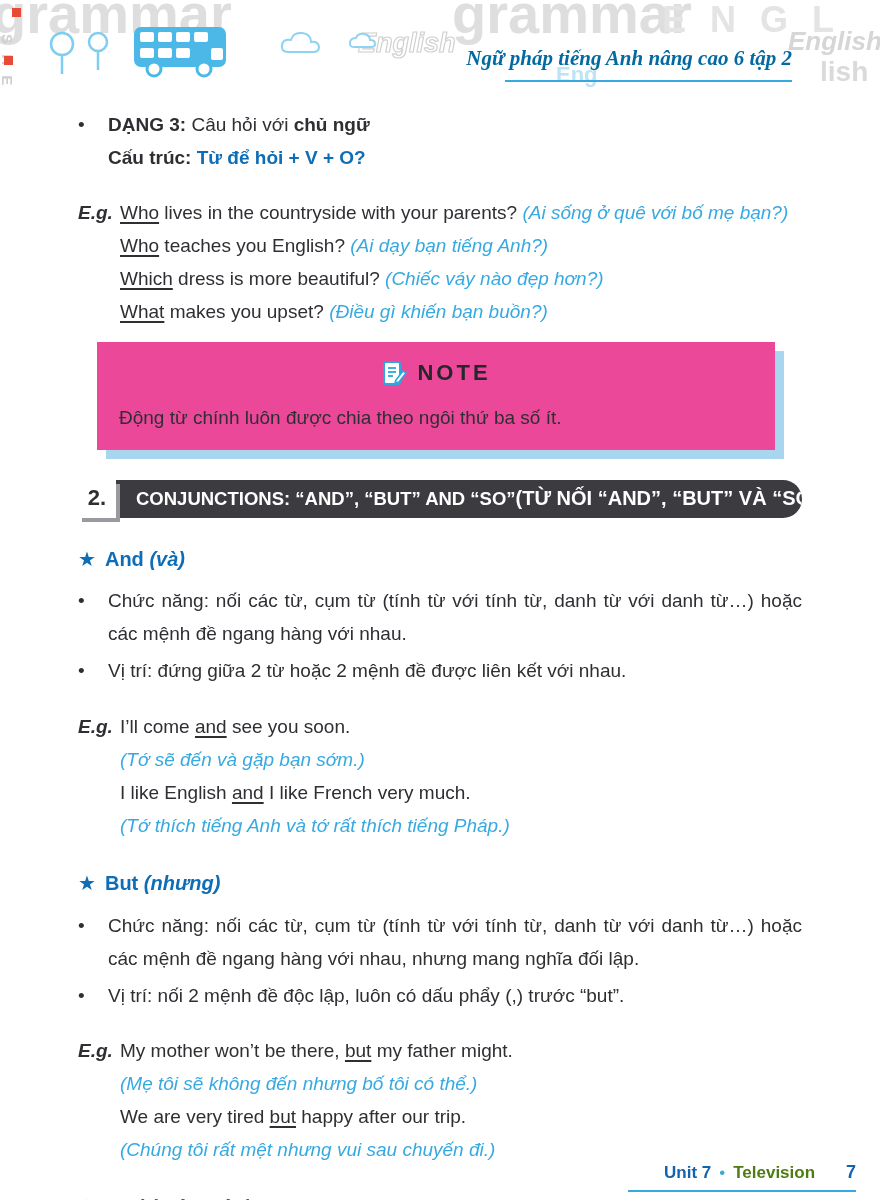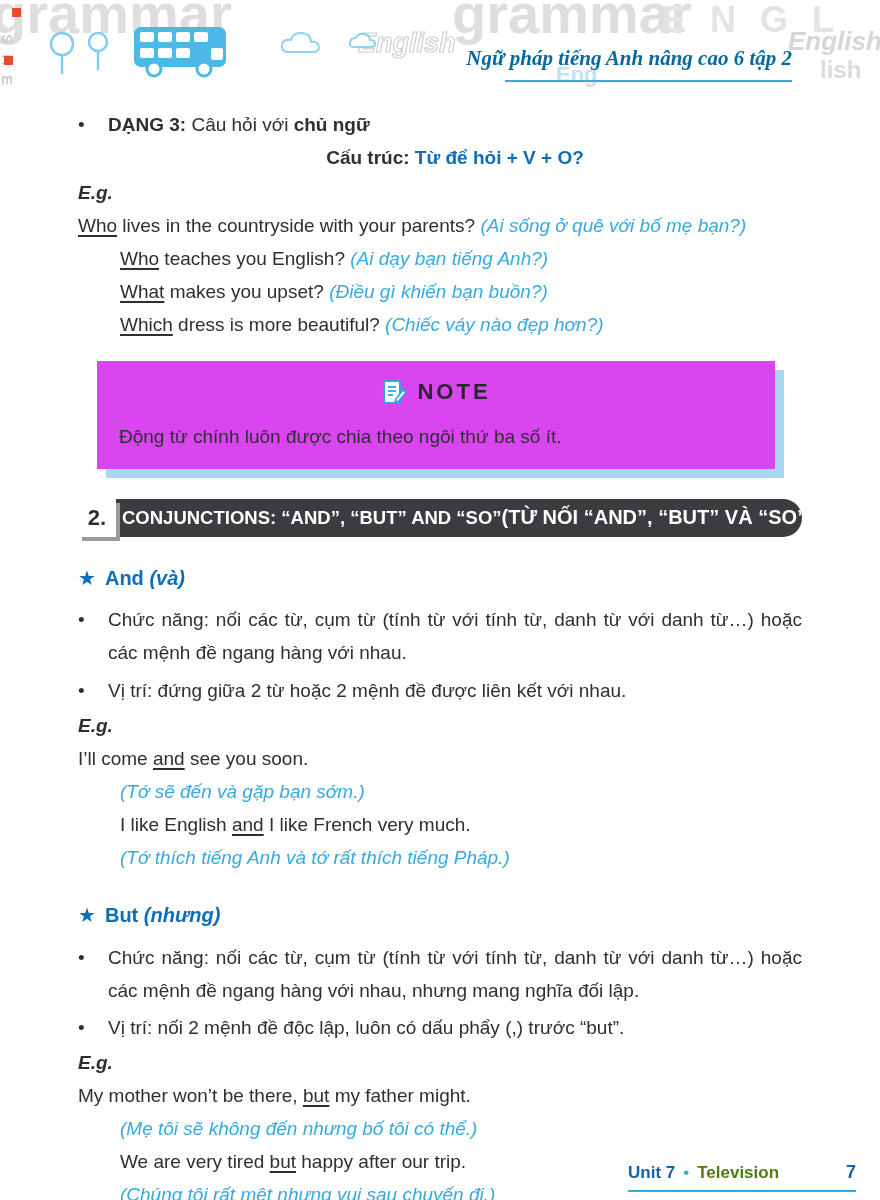"lish" span.wm { font-size: 24px -> 28px }
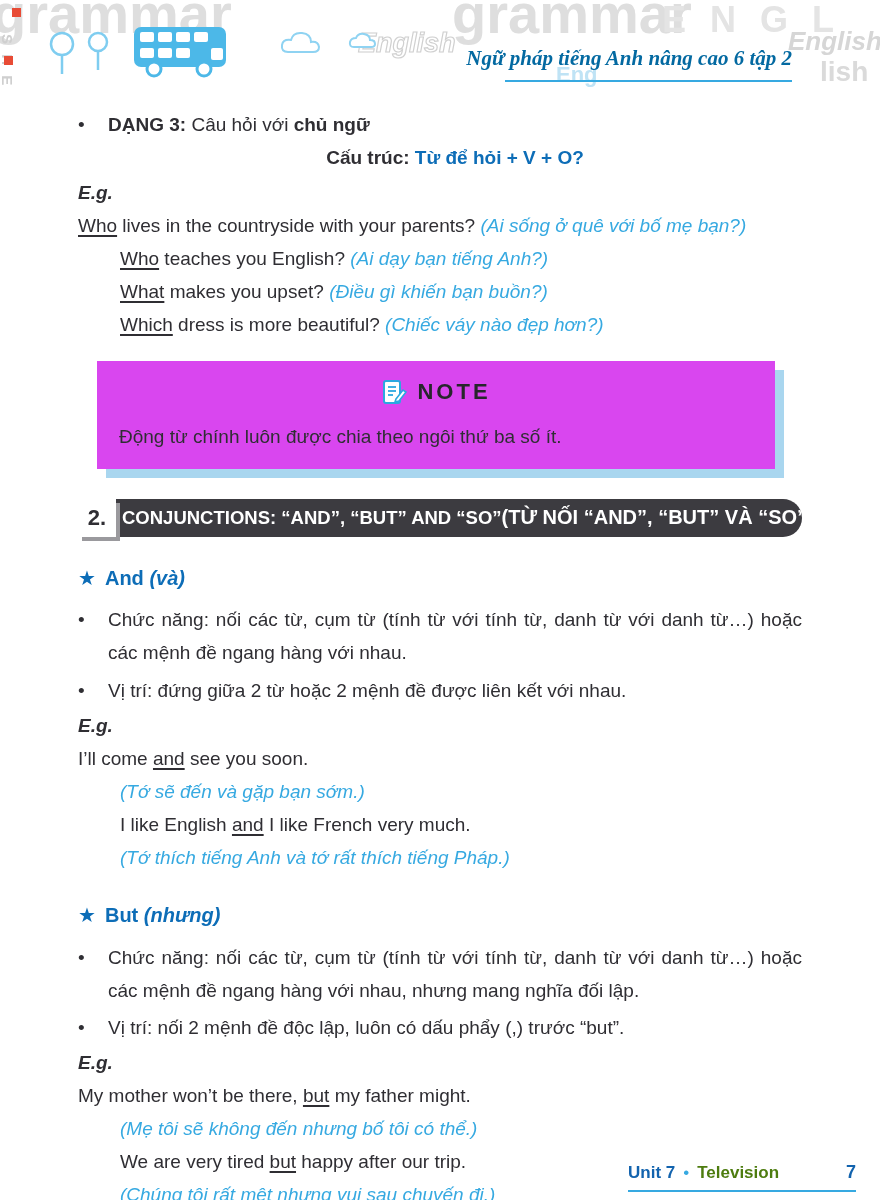"Cấu trúc: Từ để hỏi" .indent1 { text-align: center -> none }
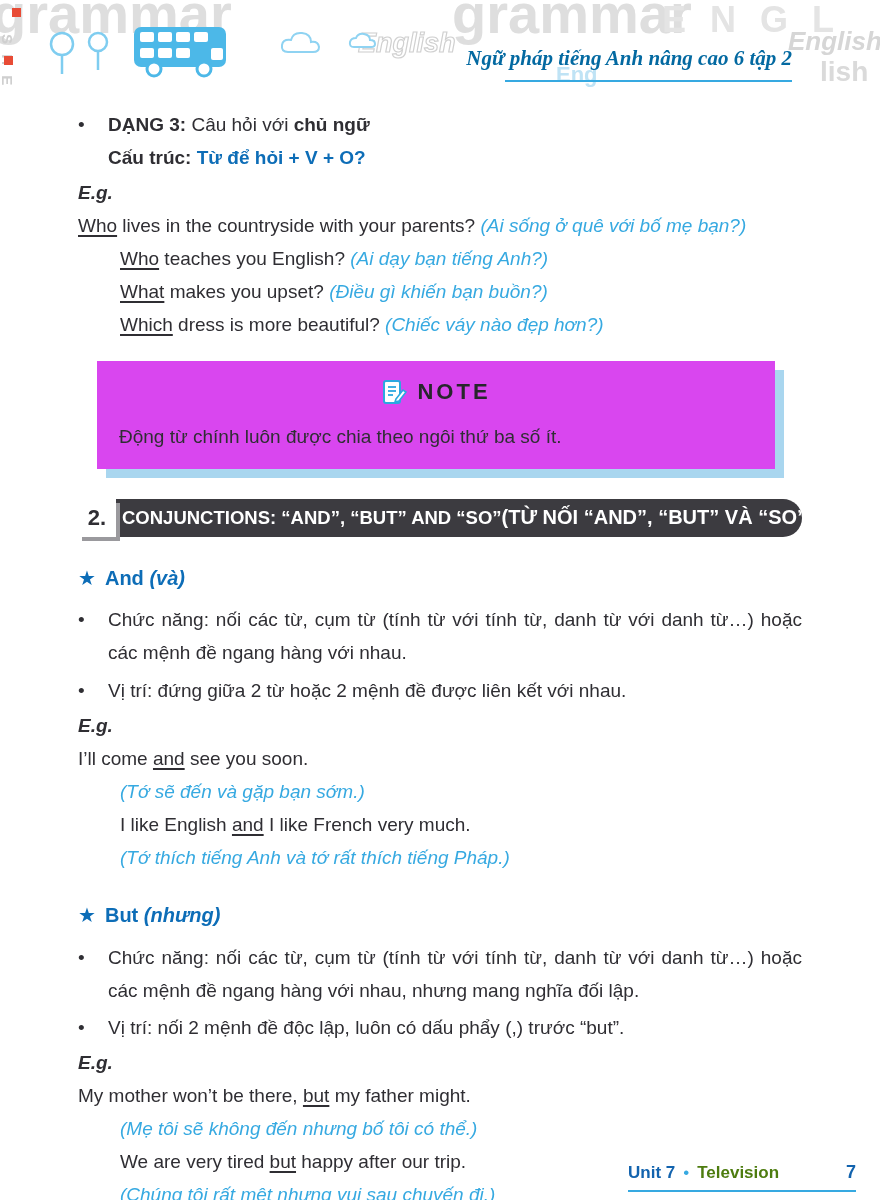"E.g." .eg-row { flex-direction: column -> none; margin-top: 2px -> 22px }
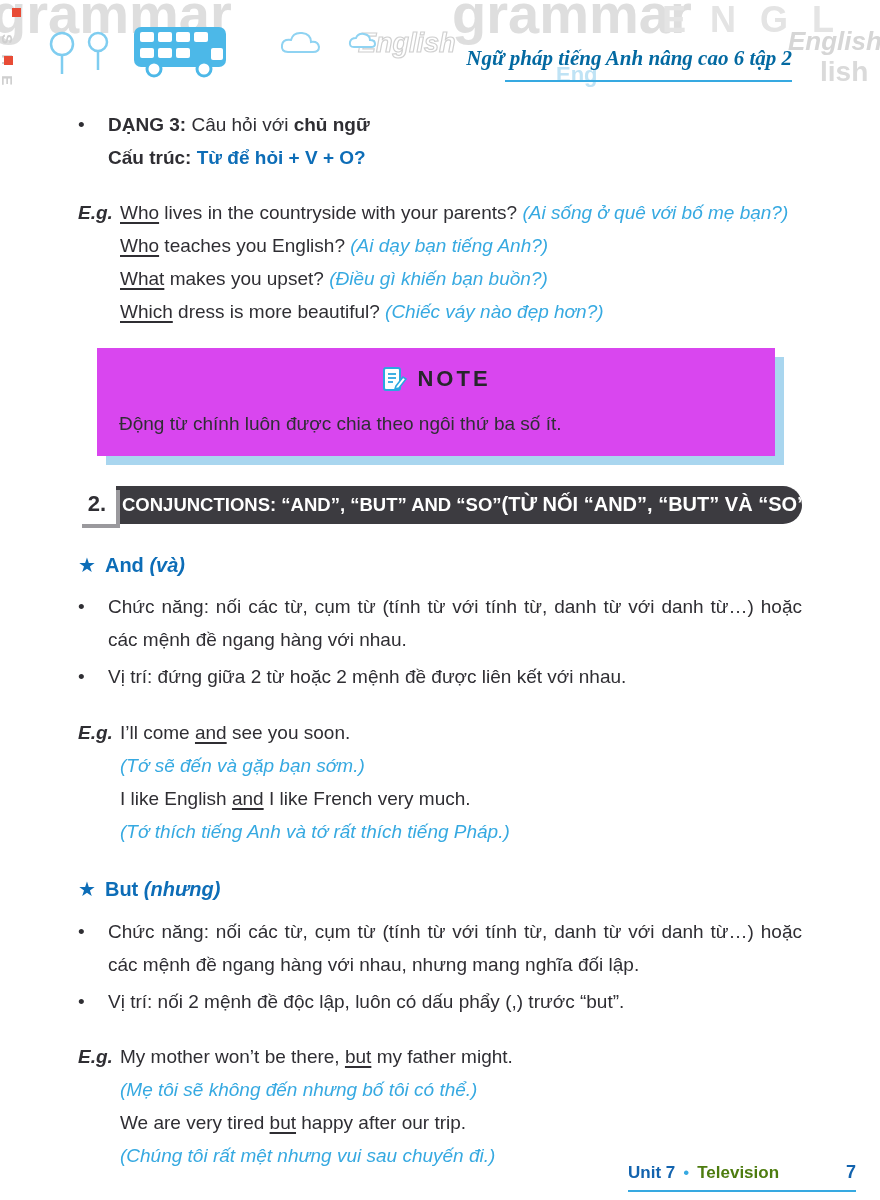"What makes you upset? (Điều" p { order: before "Which dress is more beautiful?" -> after "Which dress is more beautiful?" }
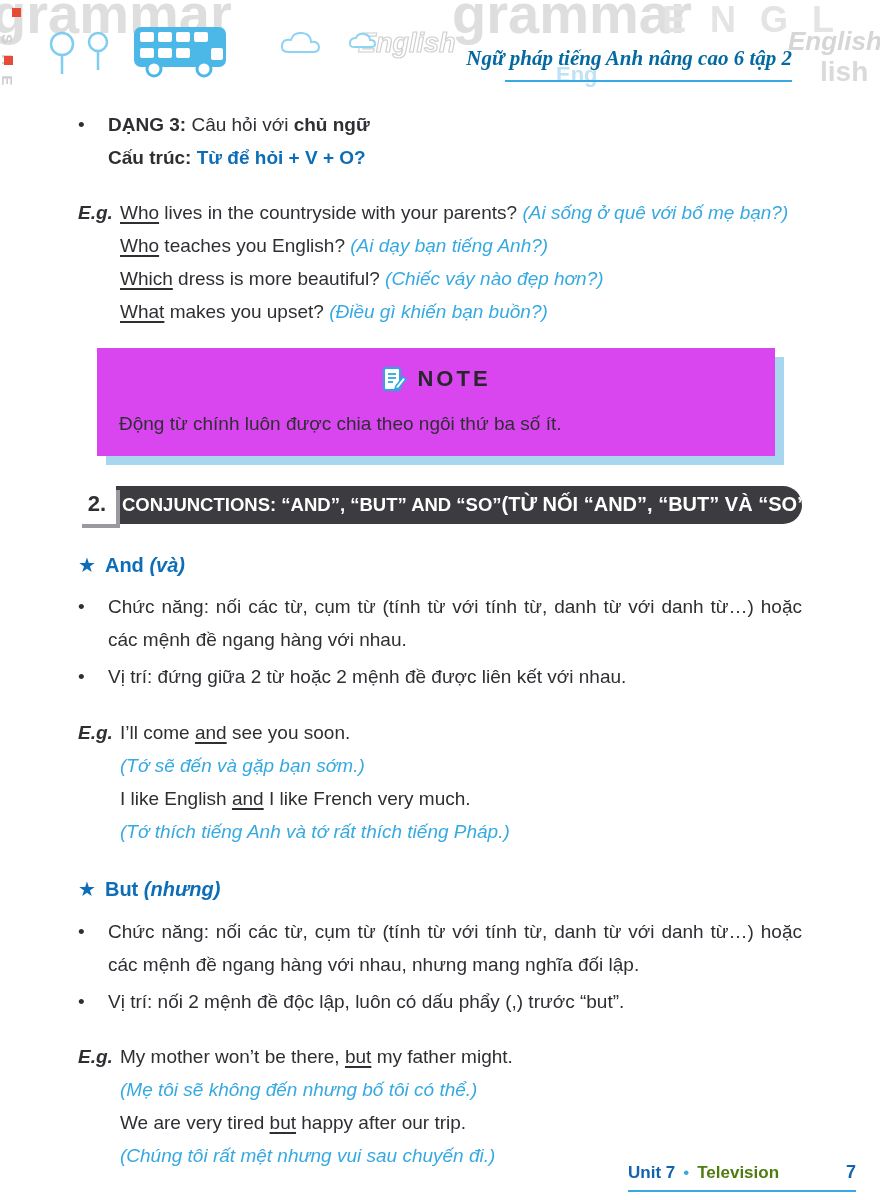"NOTE" .note-box { background: #d946ef -> #ec4899; margin: 20px 0 0 19px -> 14px 0 0 19px }
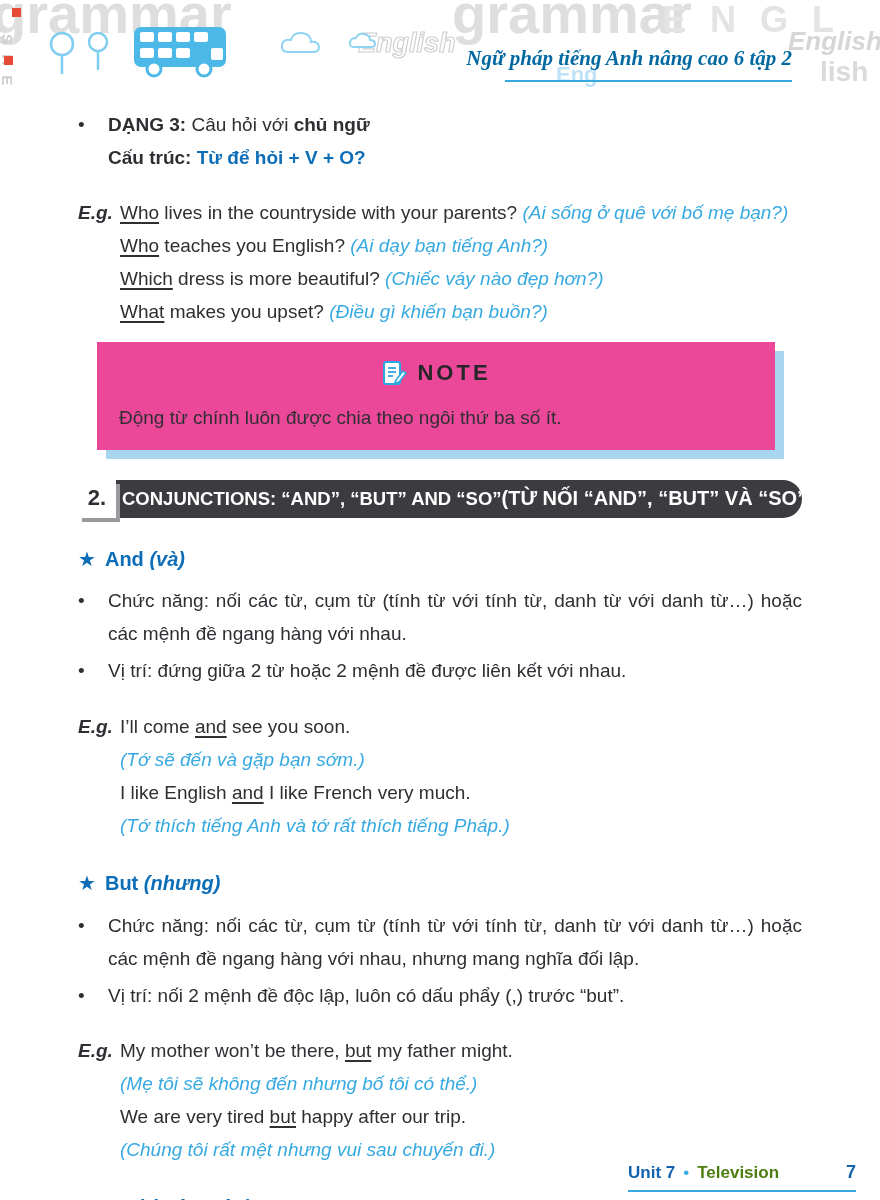"CONJUNCTIONS: “AND”, “BUT” AND “SO”" .sec-title { padding-left: 6px -> 20px }
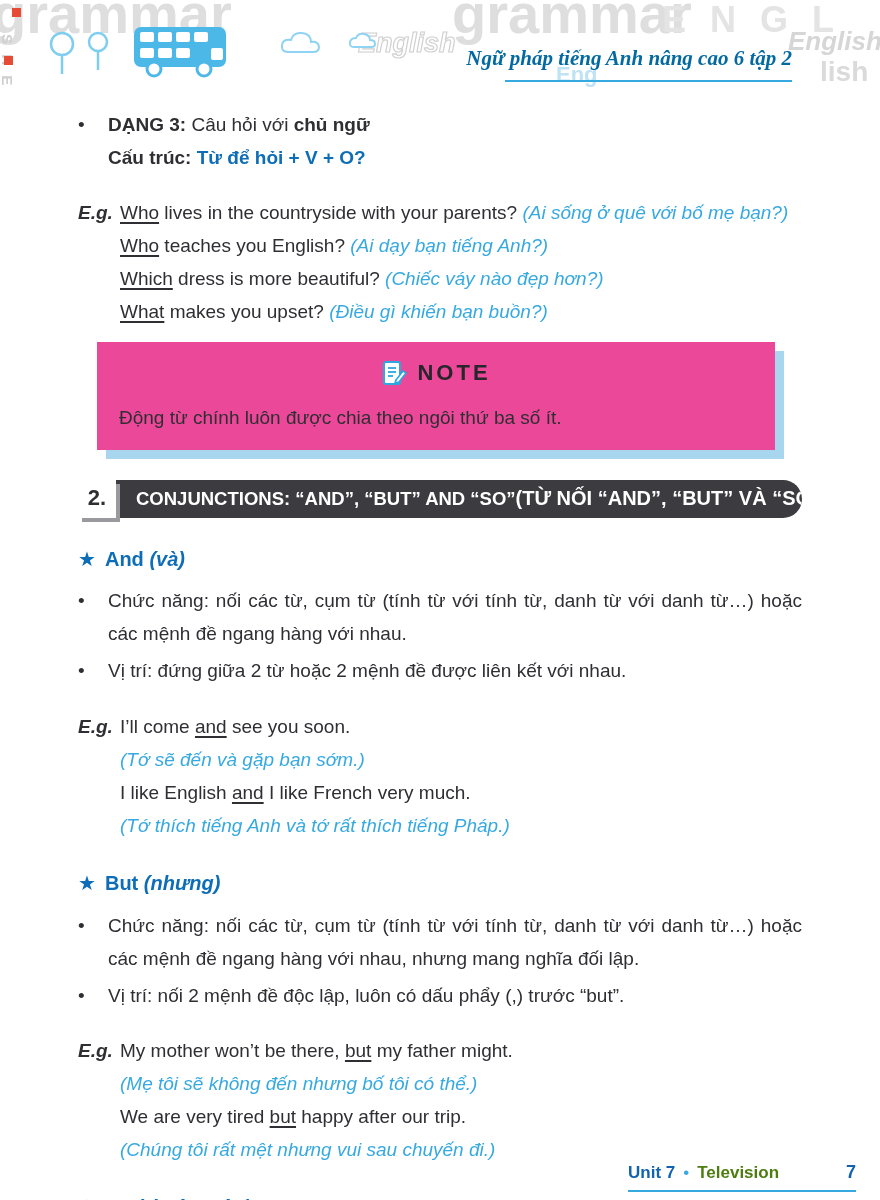"Unit 7" .f-unit { margin-left: none -> 36px }
